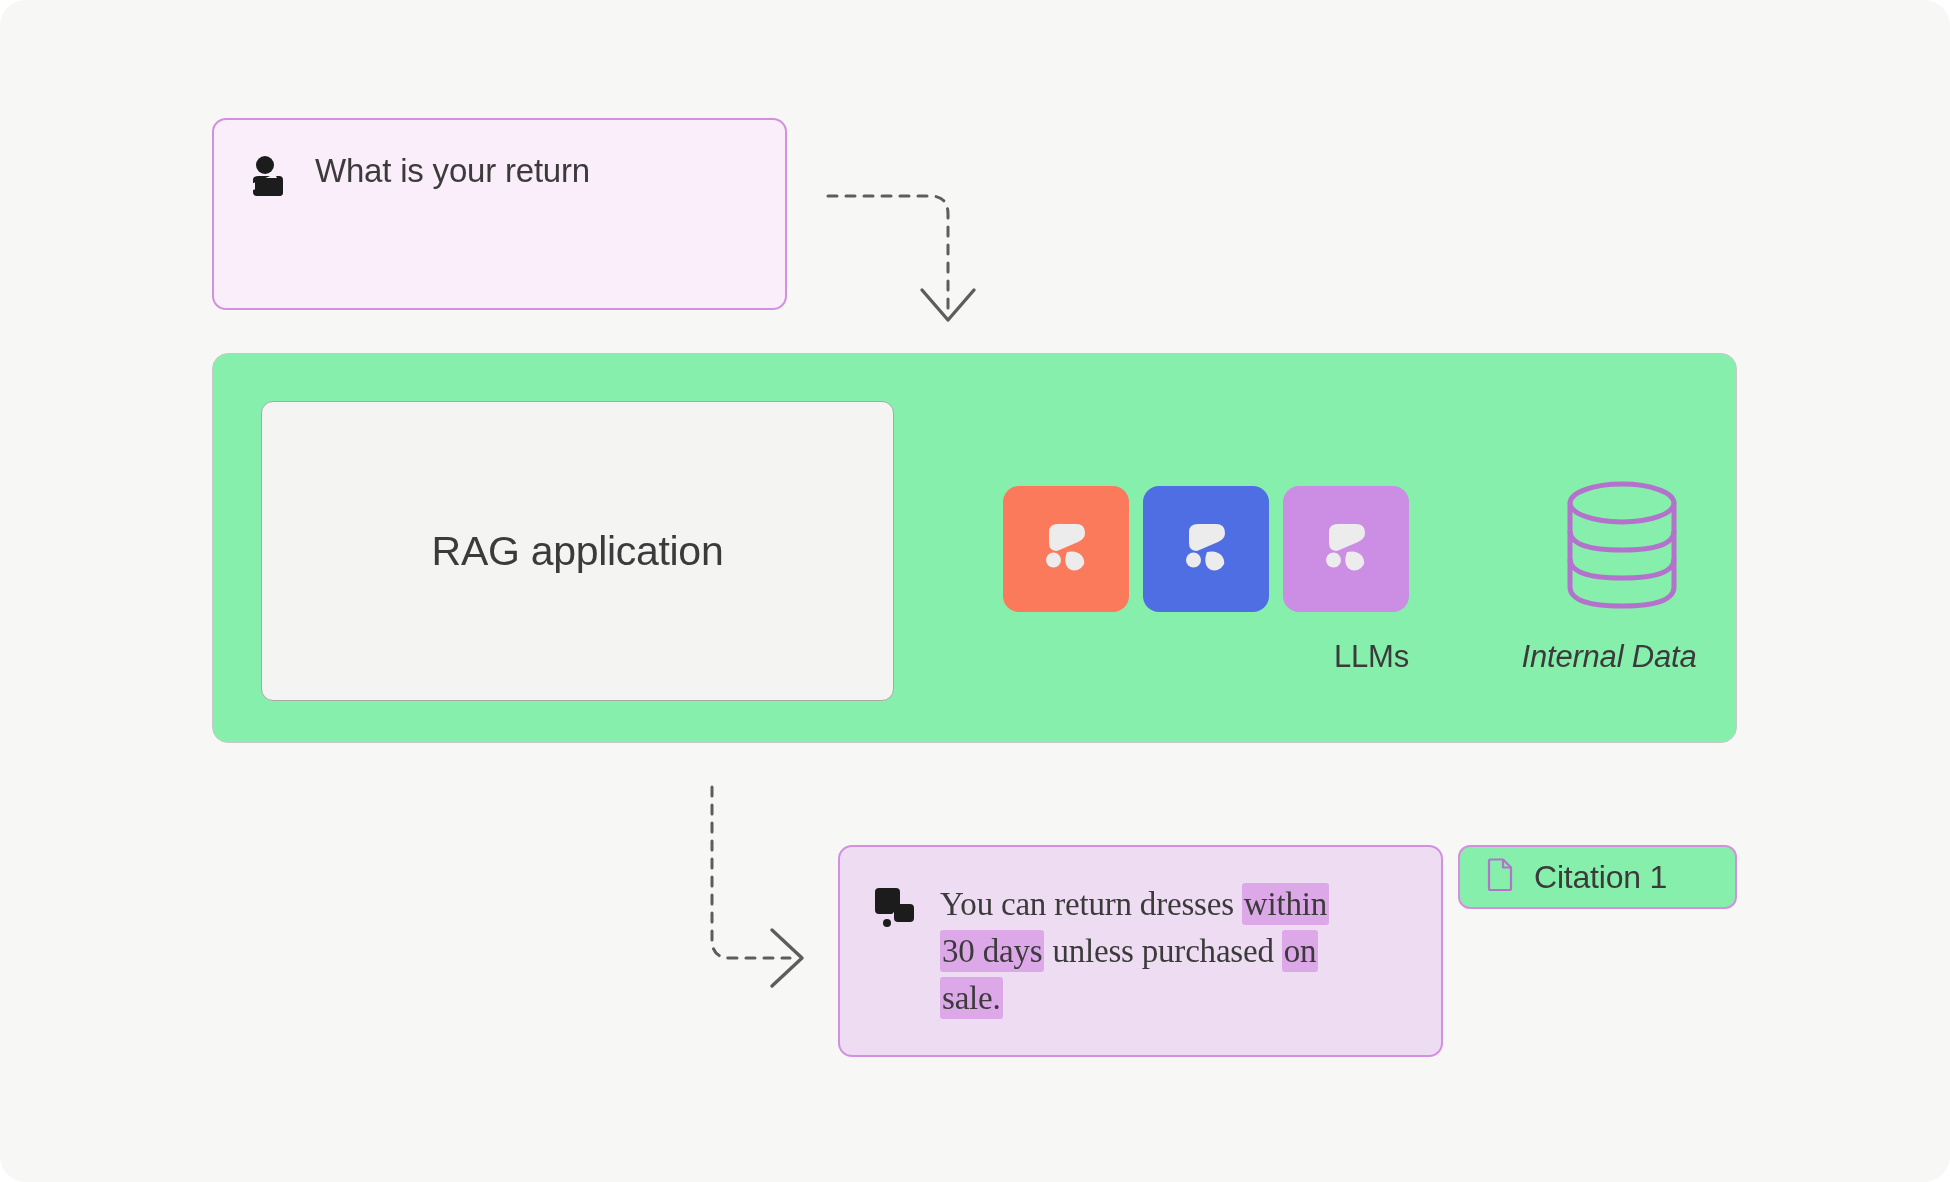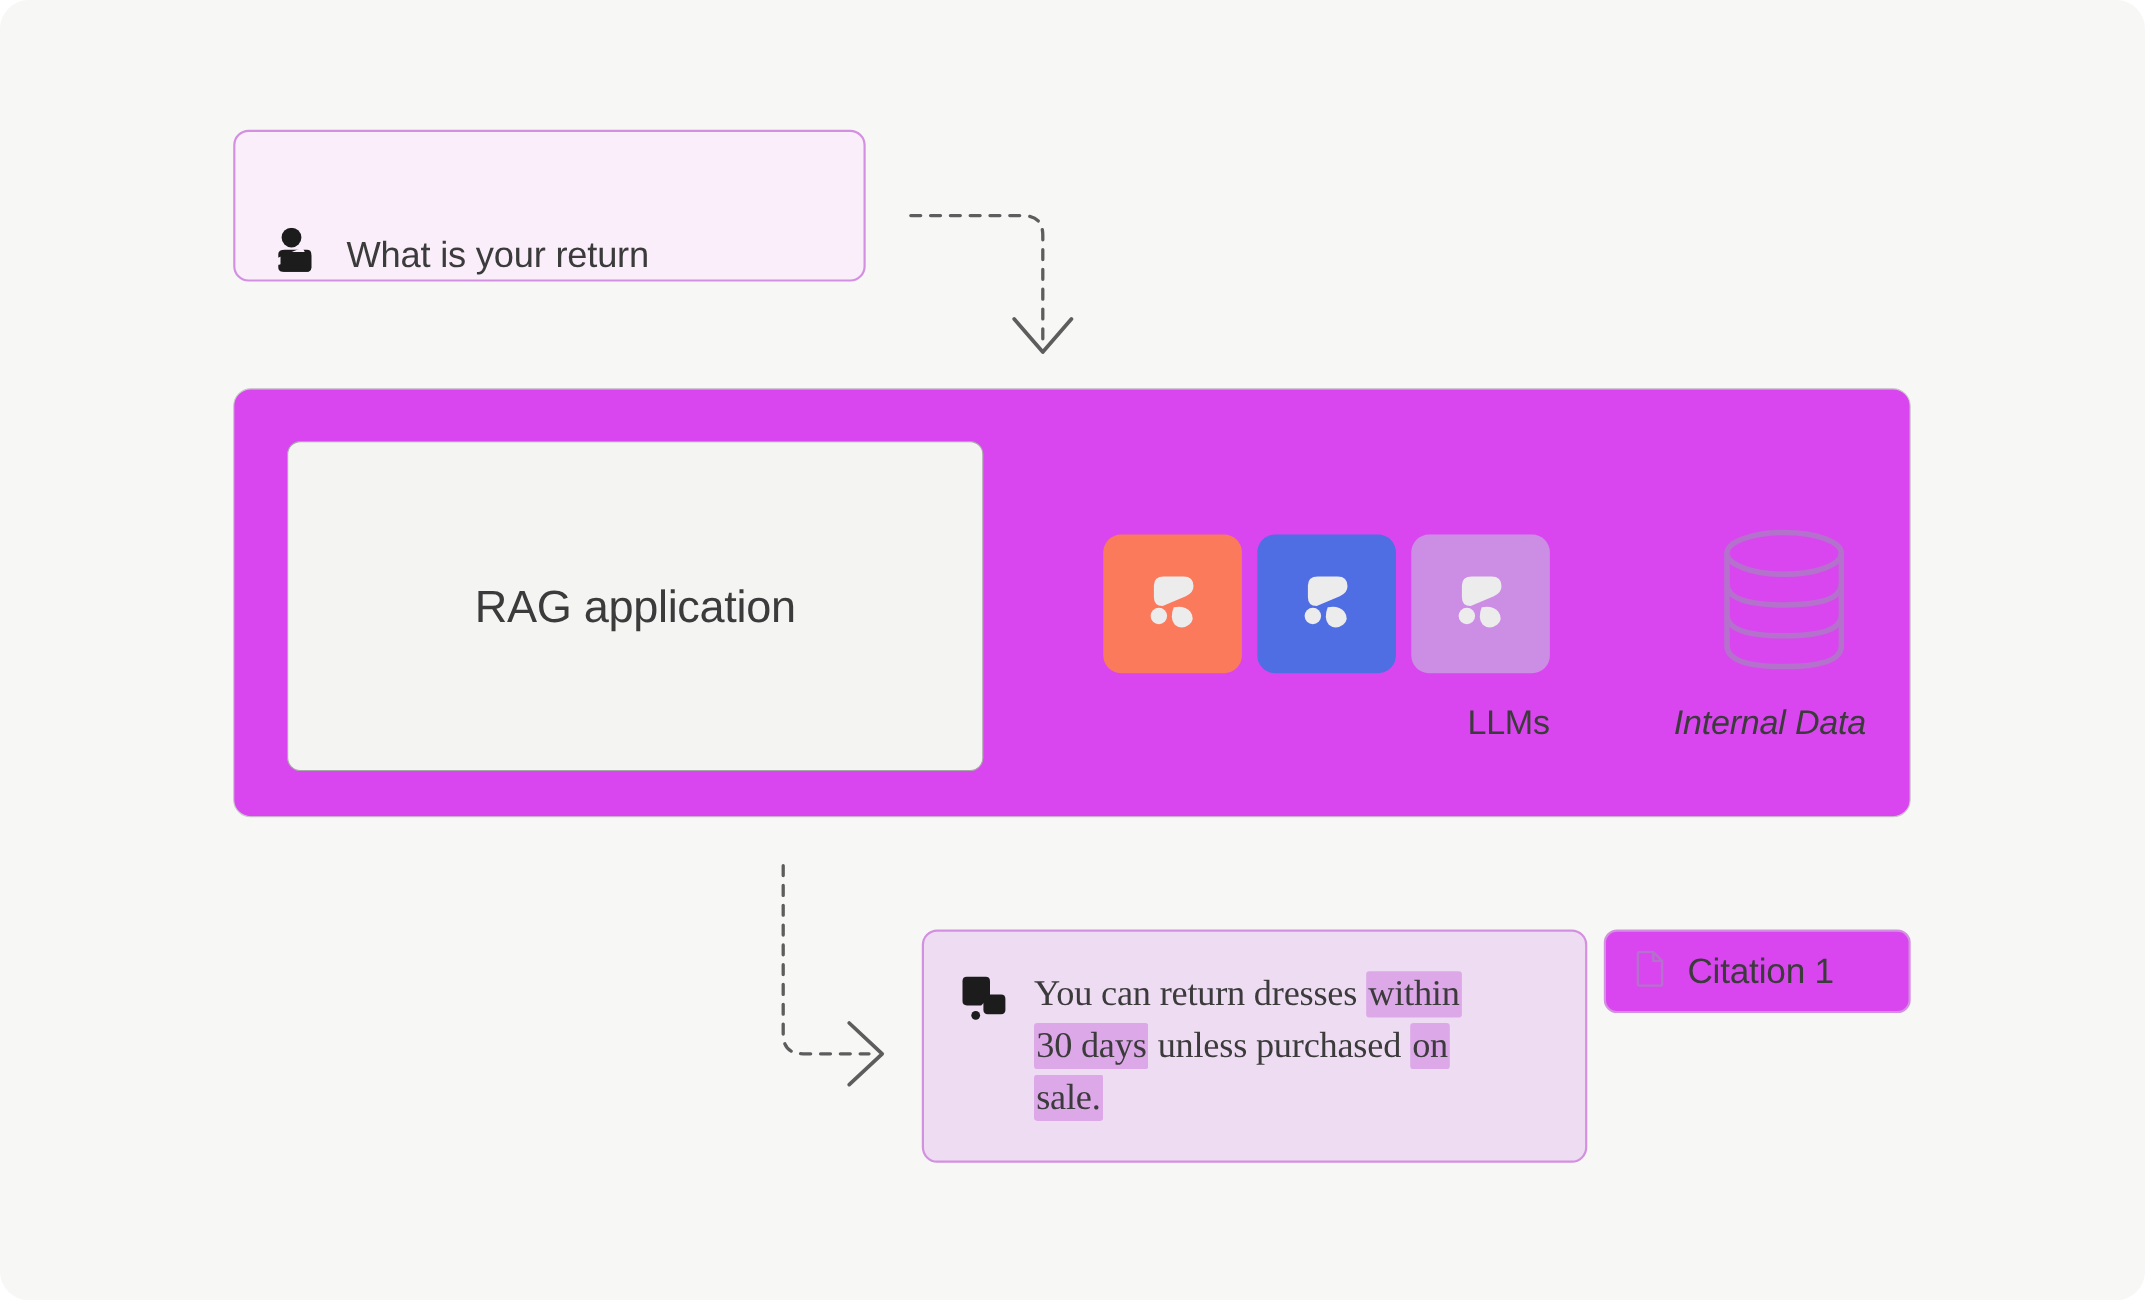"What is your return" #question-bubble { align-items: flex-end -> flex-start; height: 138px -> 192px }
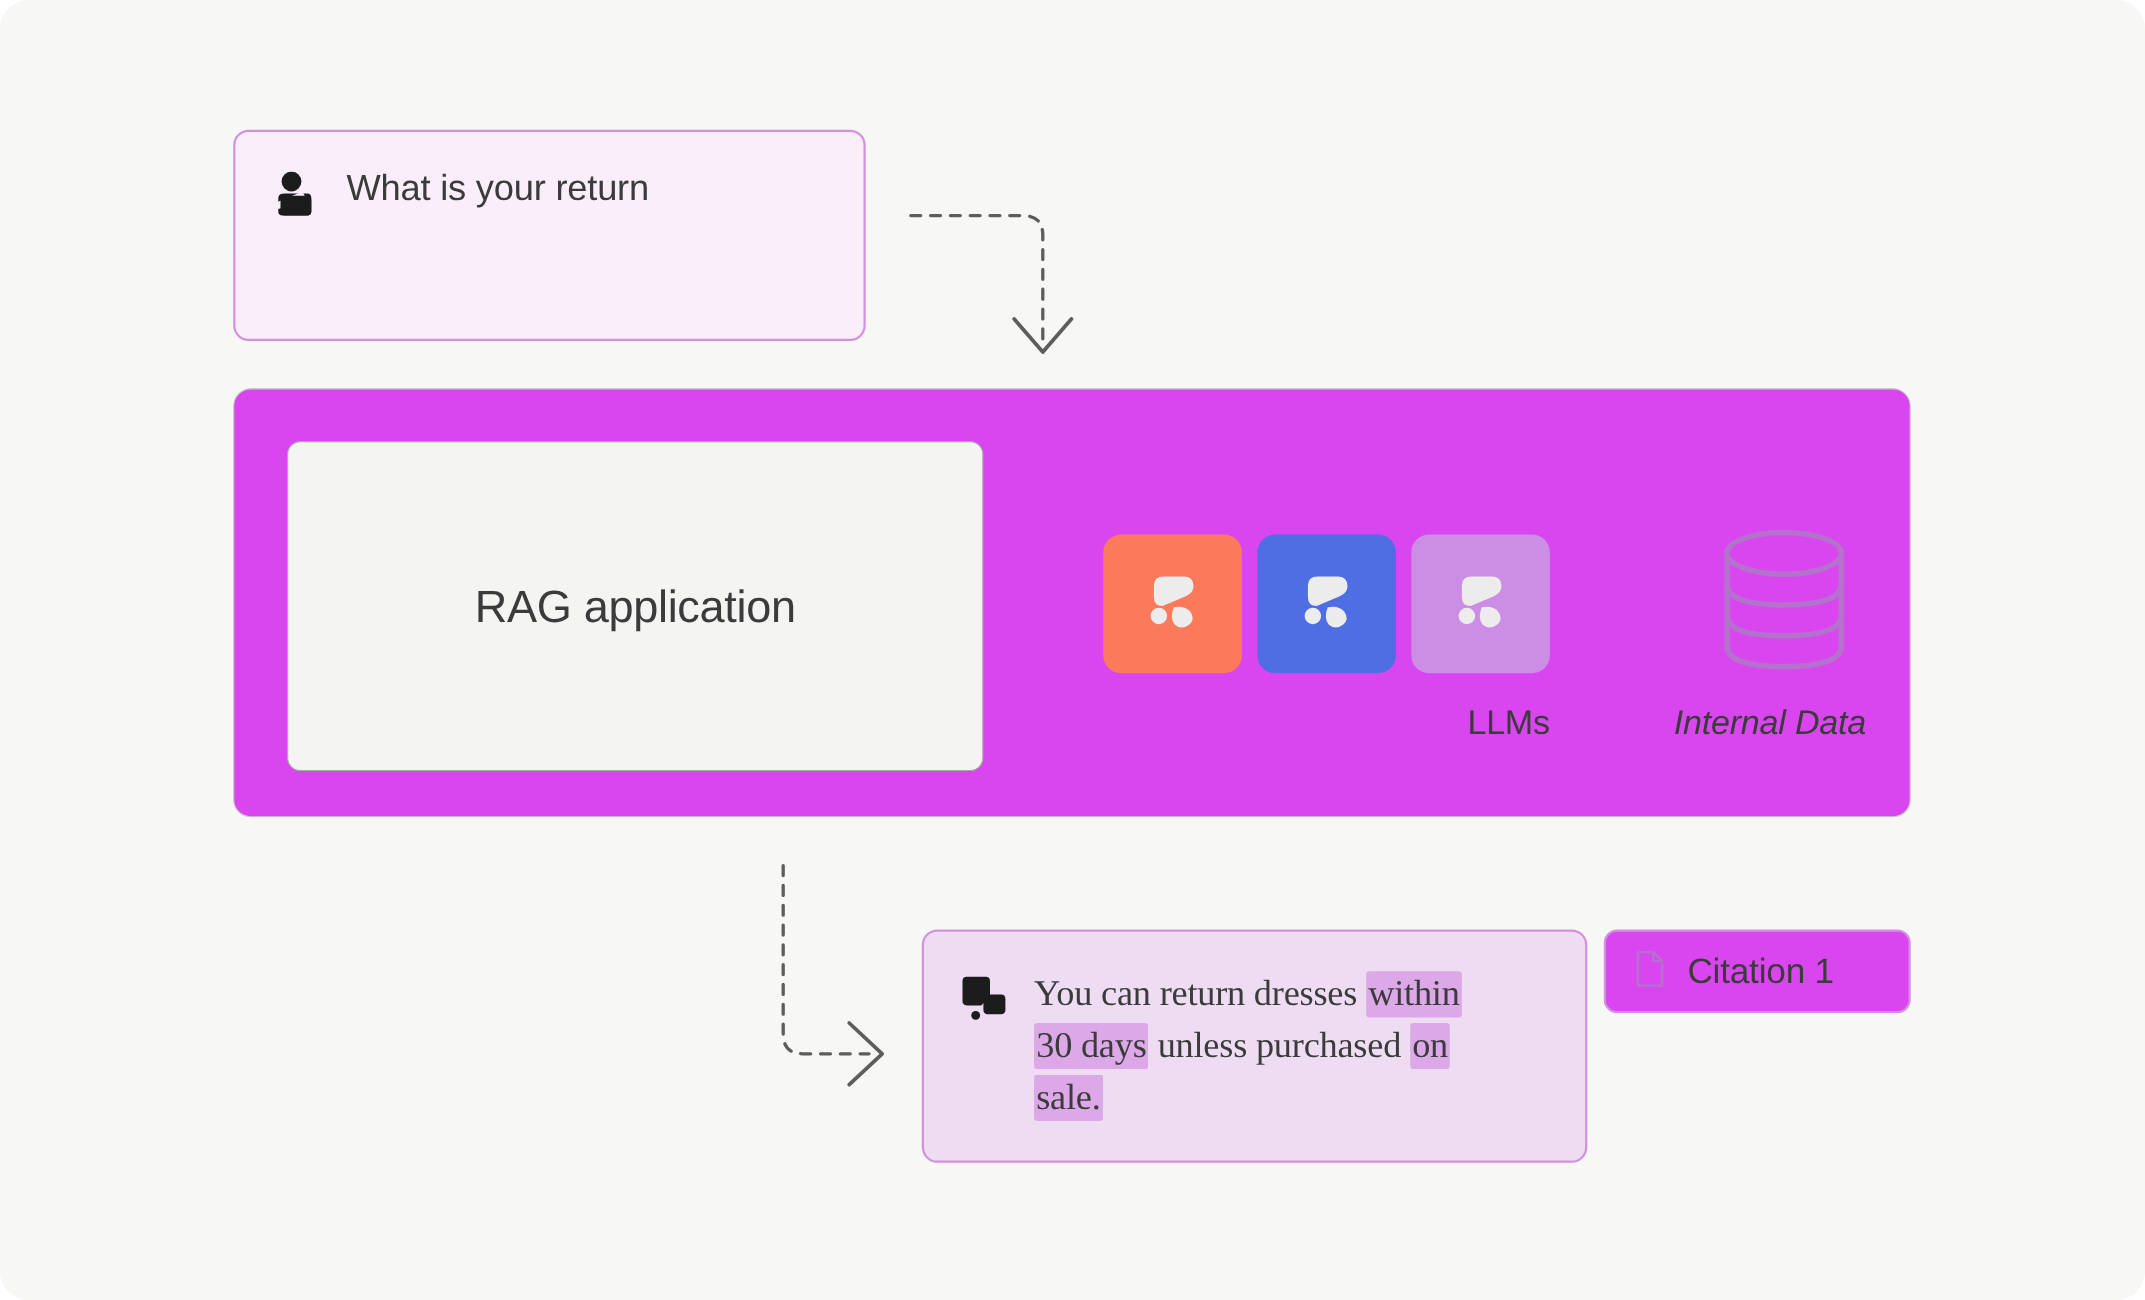"RAG application" #rag-panel { background: #d946ef -> #86efac }
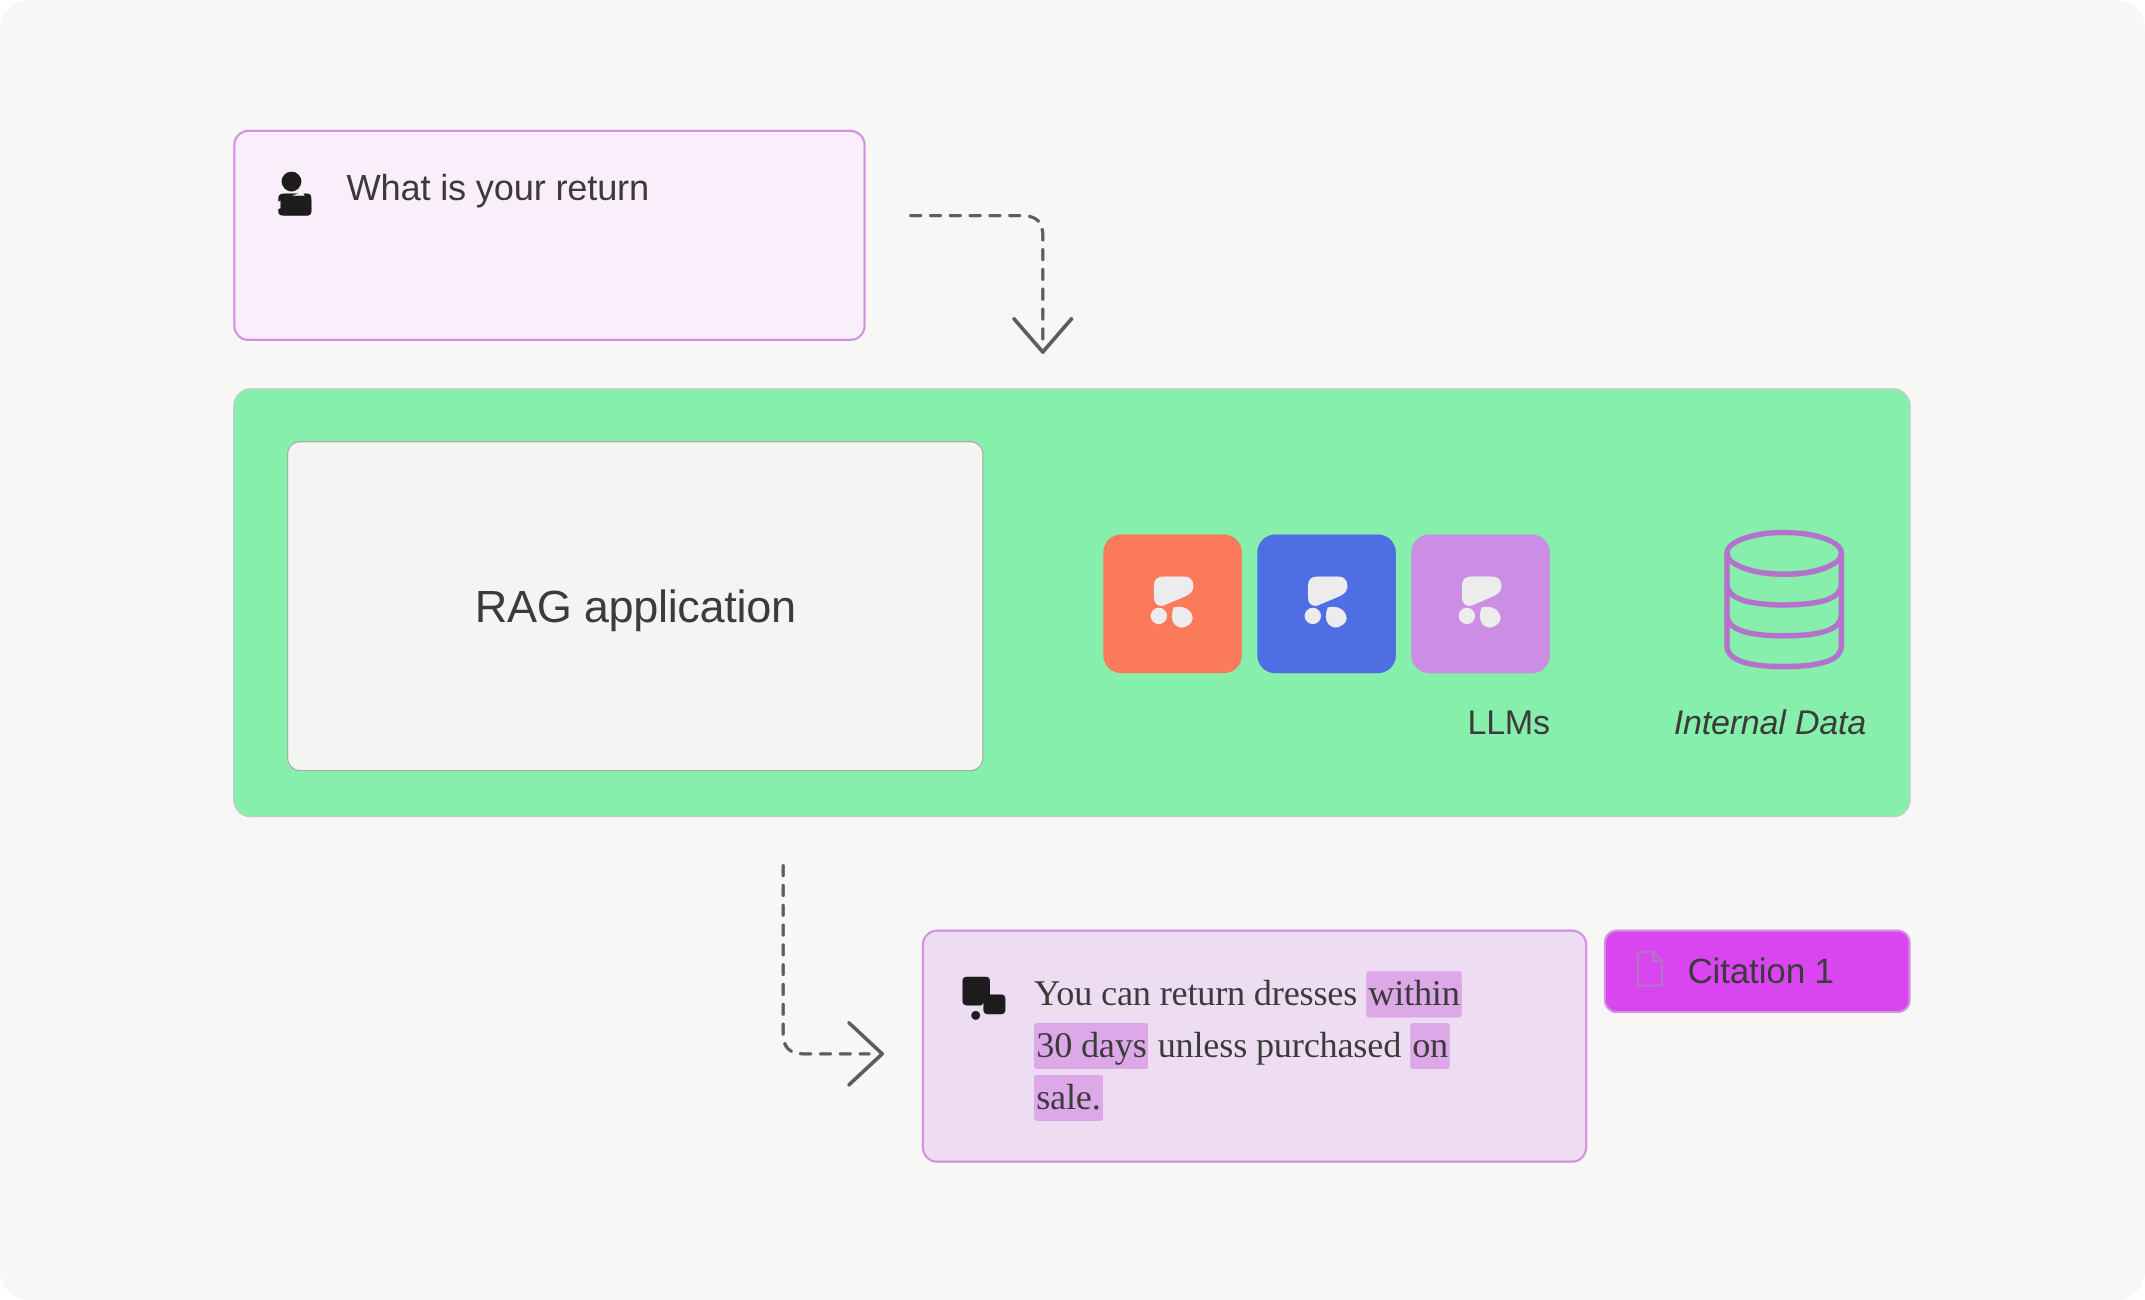"Citation 1" .citation-pill { background: #d946ef -> #86efac; height: 76px -> 64px }
